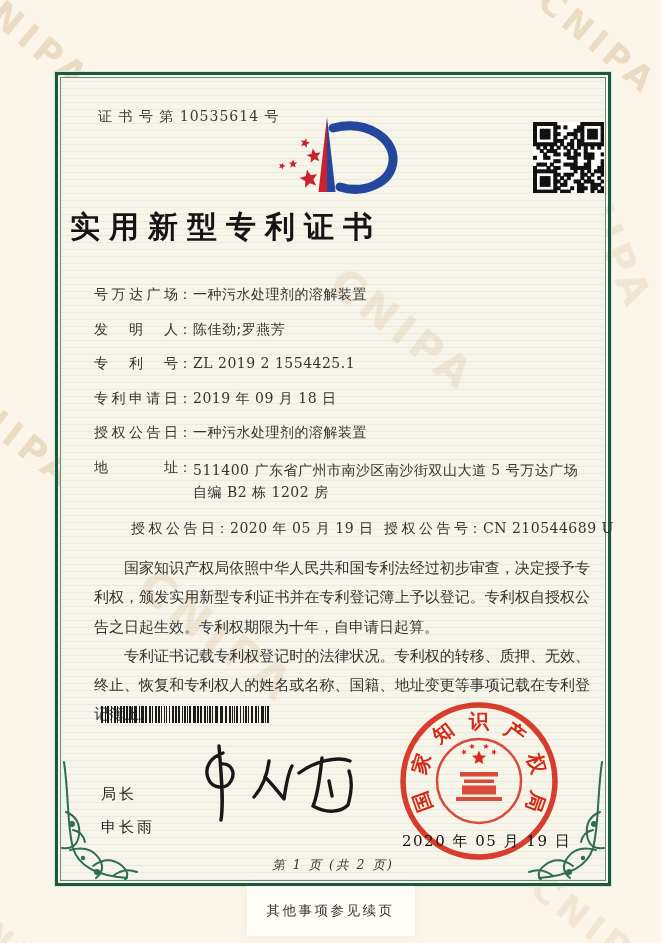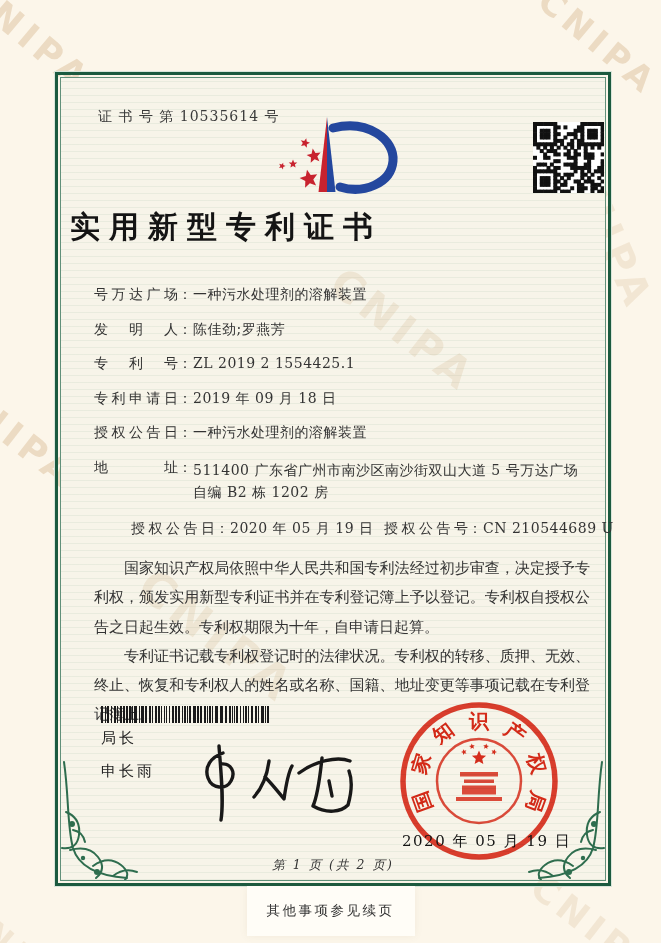"局长" .sigblock { top: 644px -> 700px }
